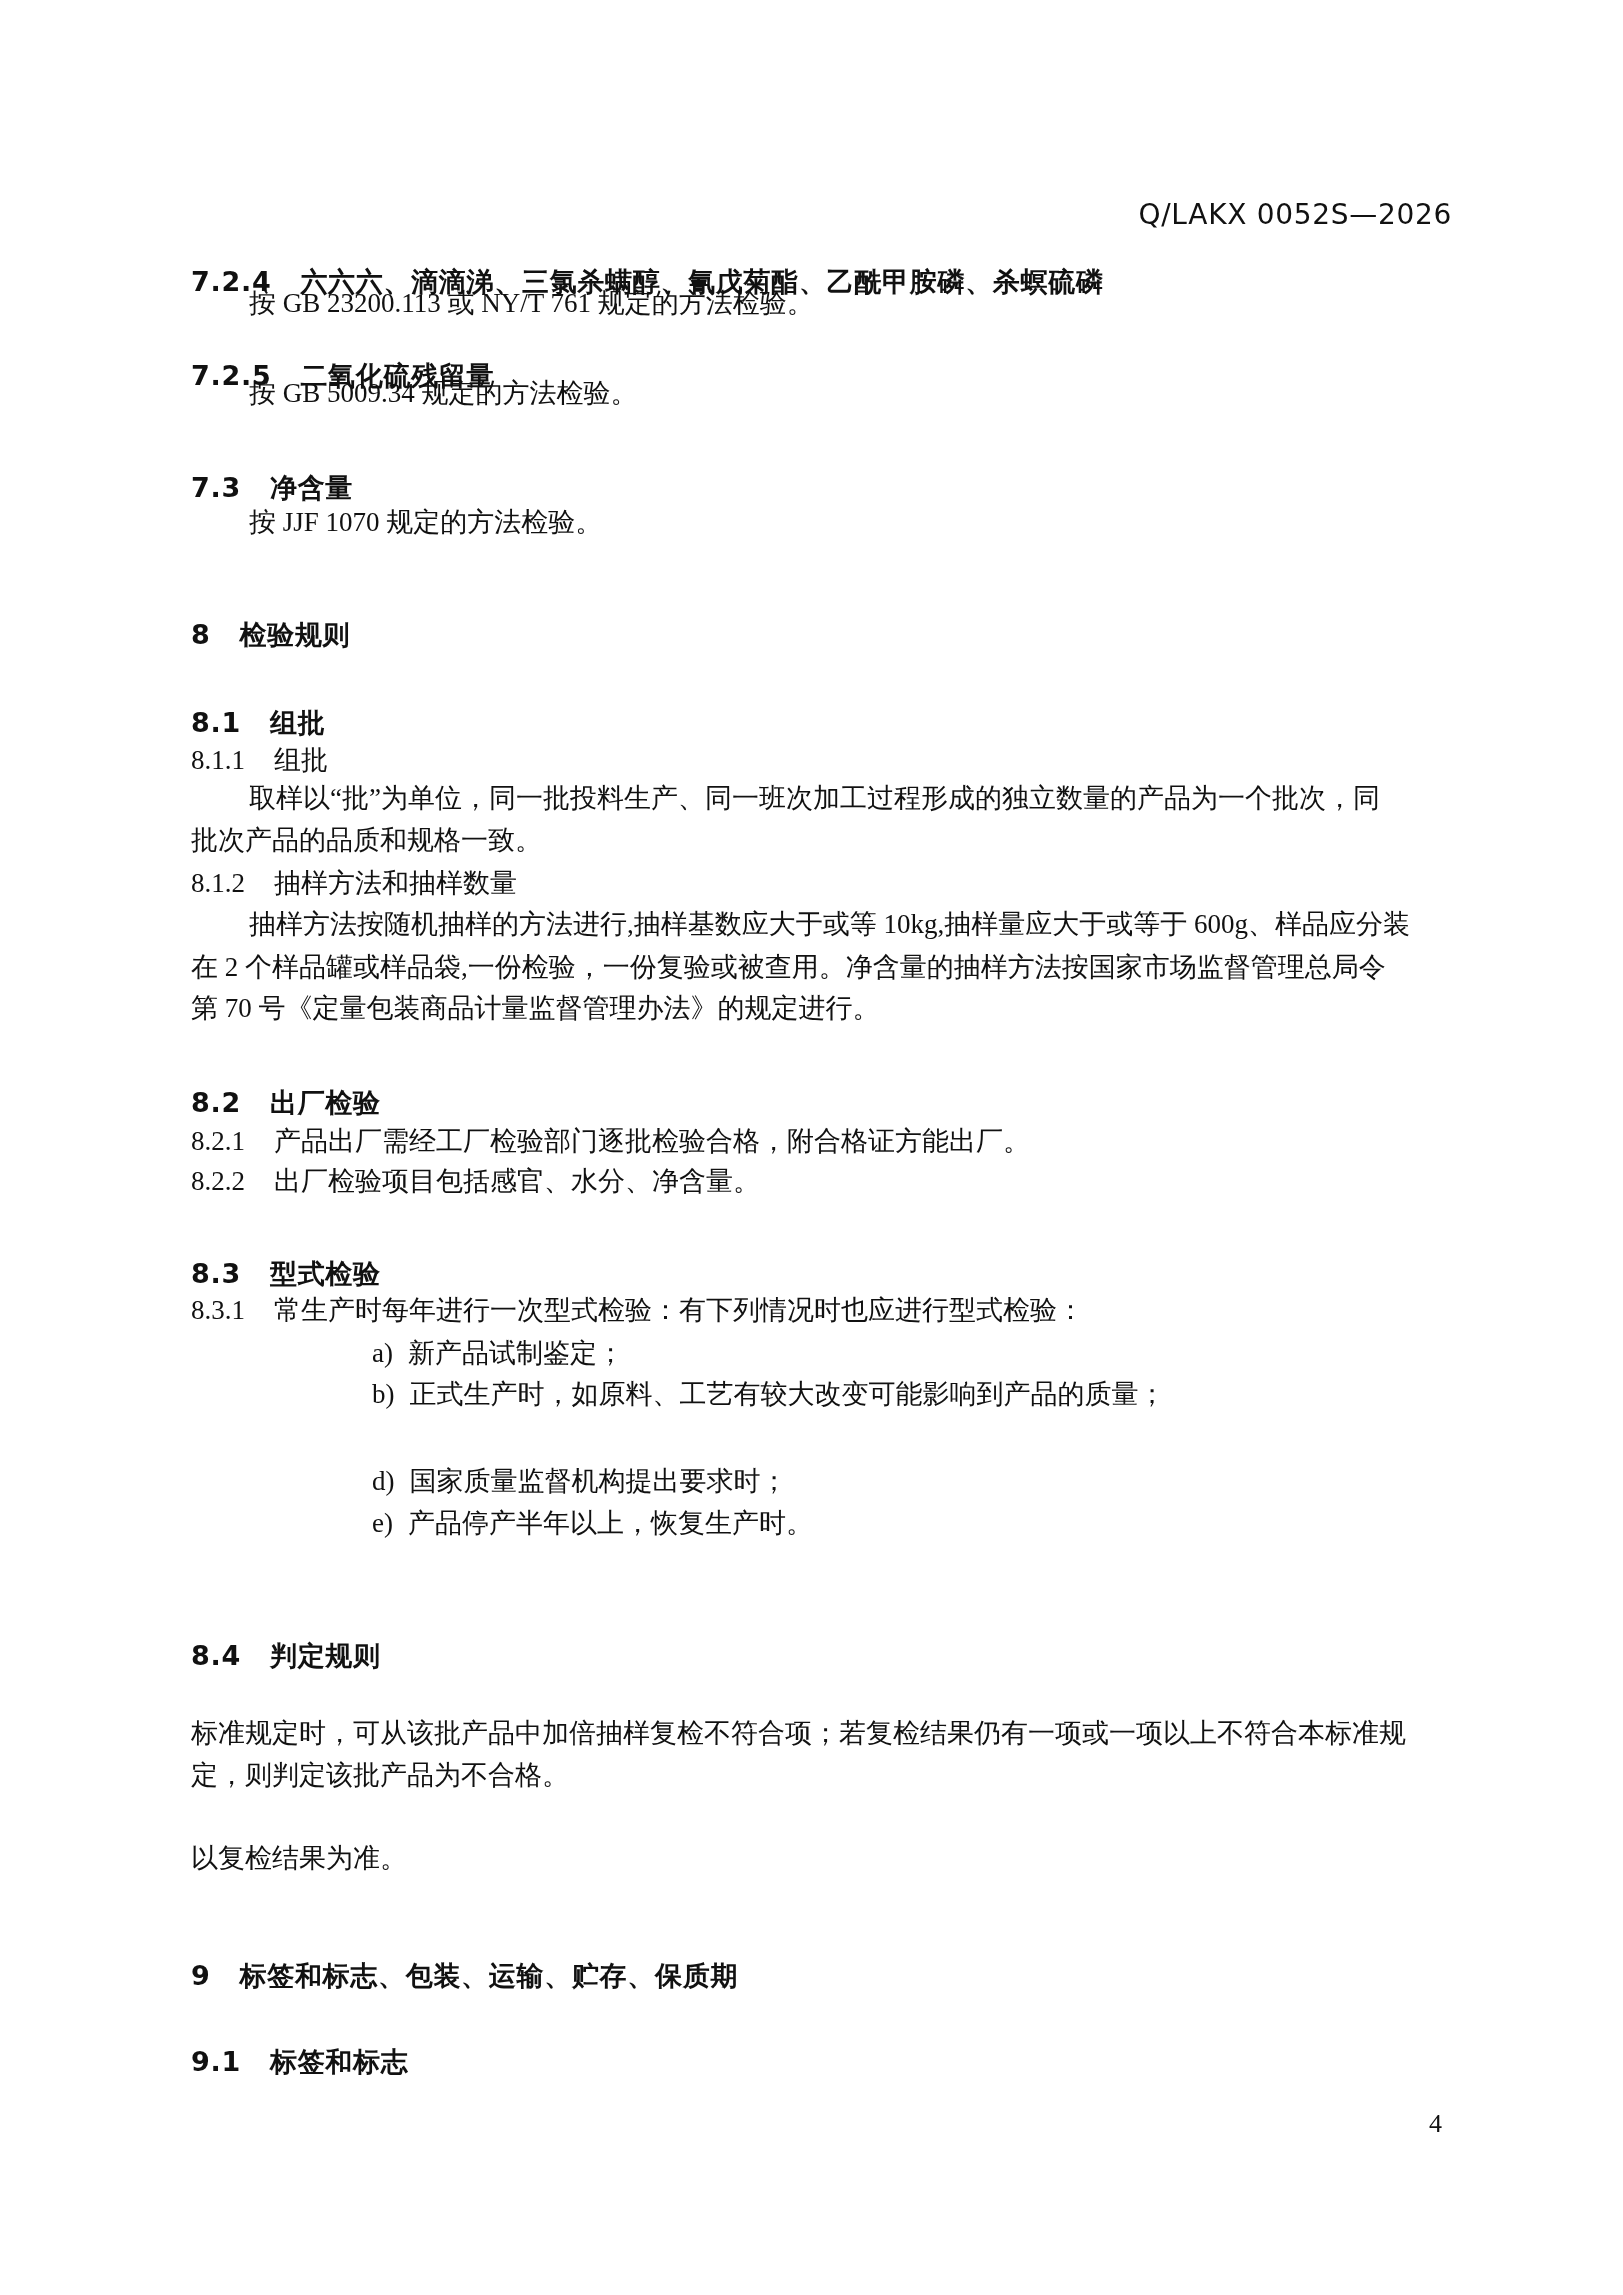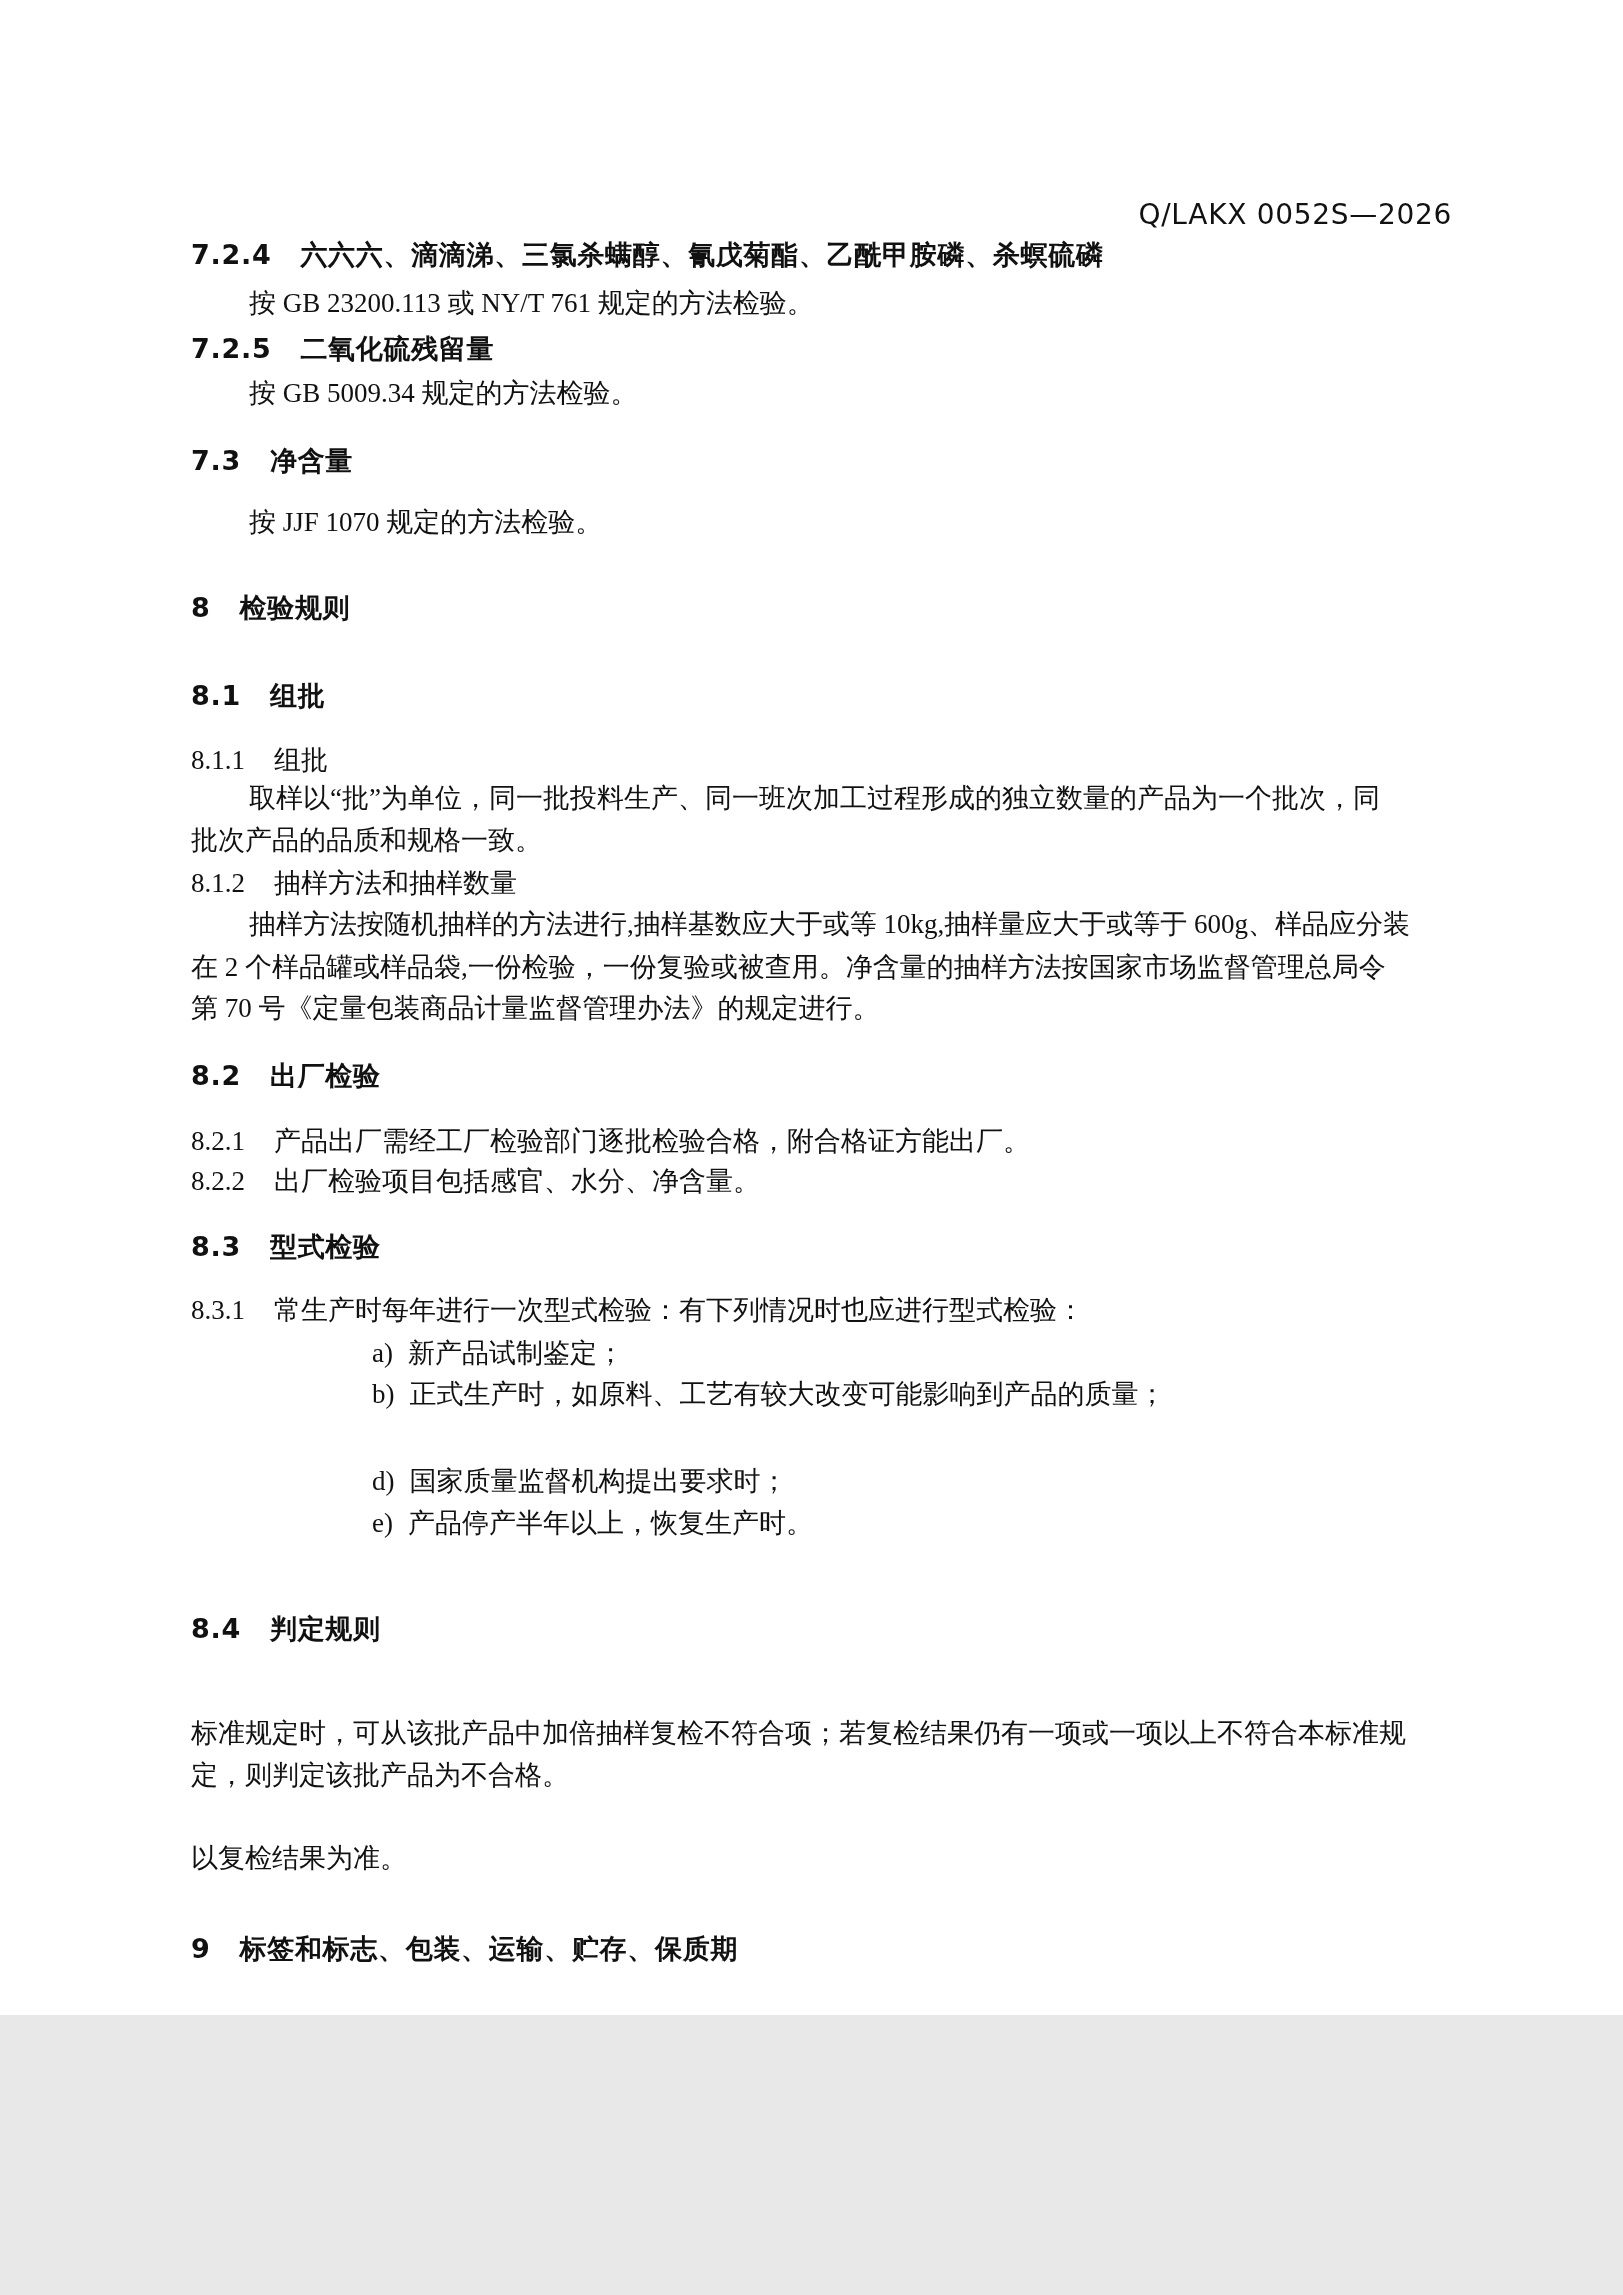"Q/LAKX 0052S—2026" .page { height: 2015px -> 2295px }
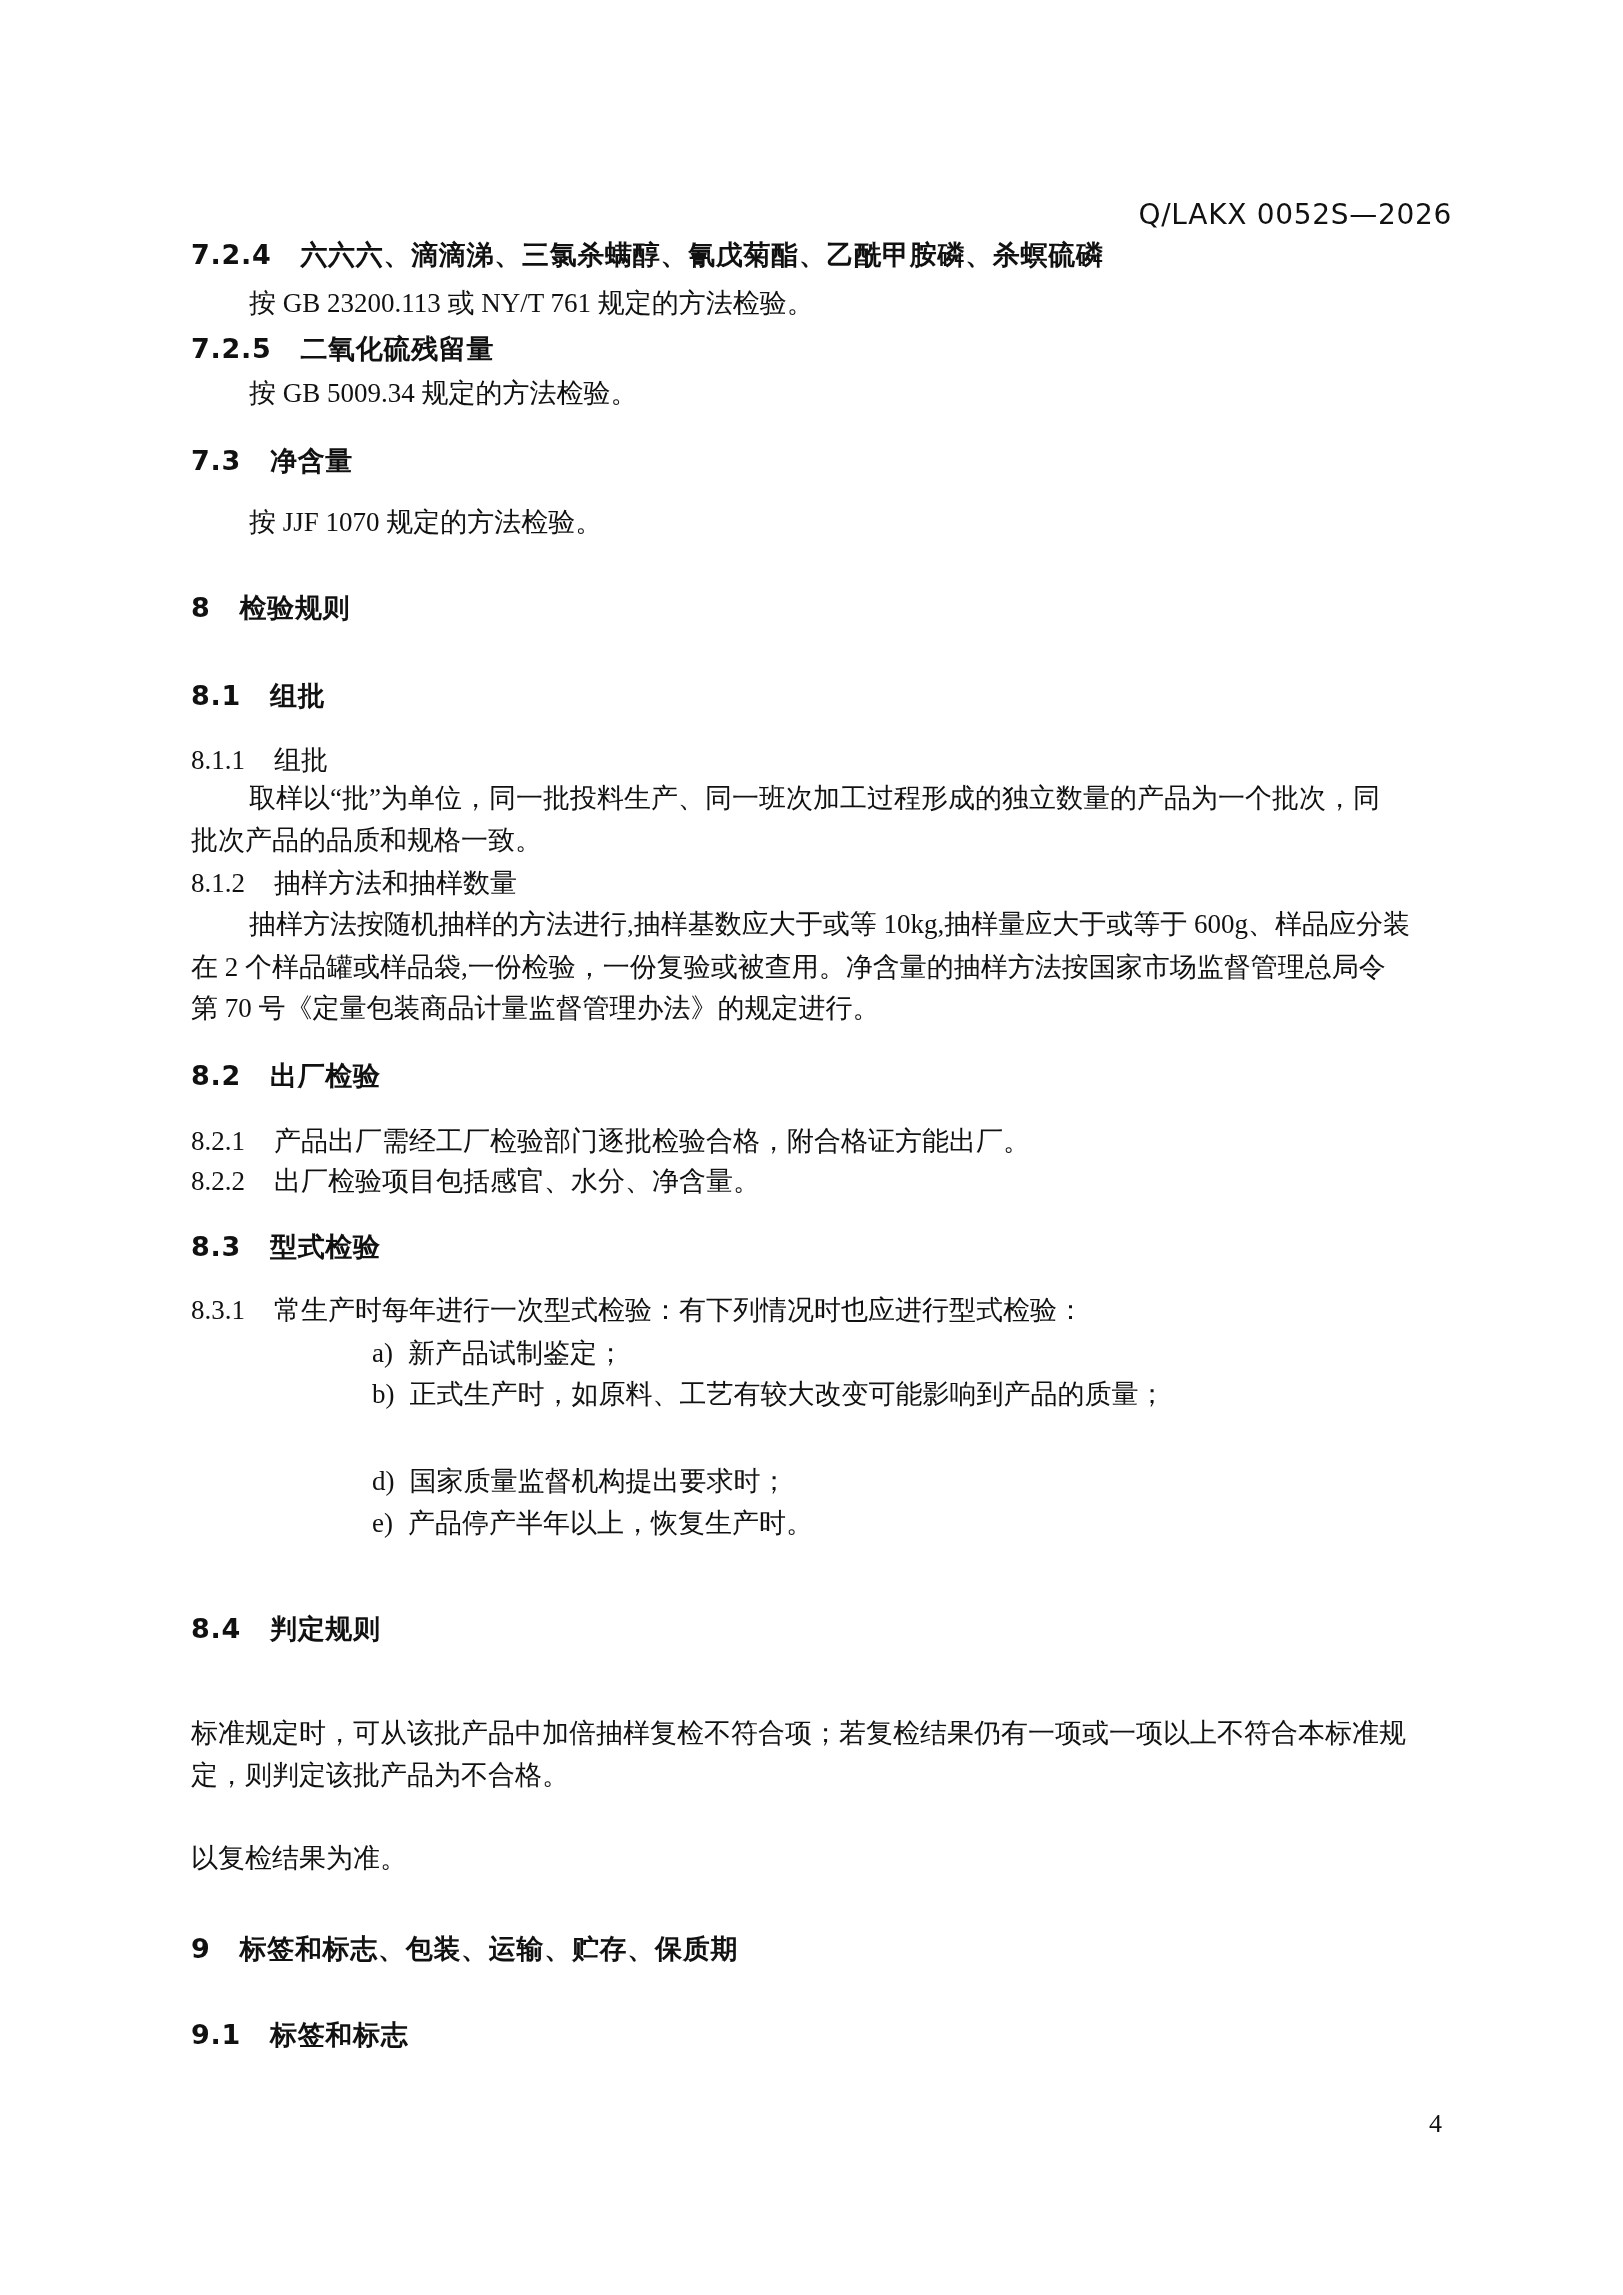"7.2.4 六六六、滴滴涕、三氯杀螨醇、氰戊菊酯、乙酰甲胺磷、杀螟硫磷" .ln.bold { margin-top: none -> 27px }
